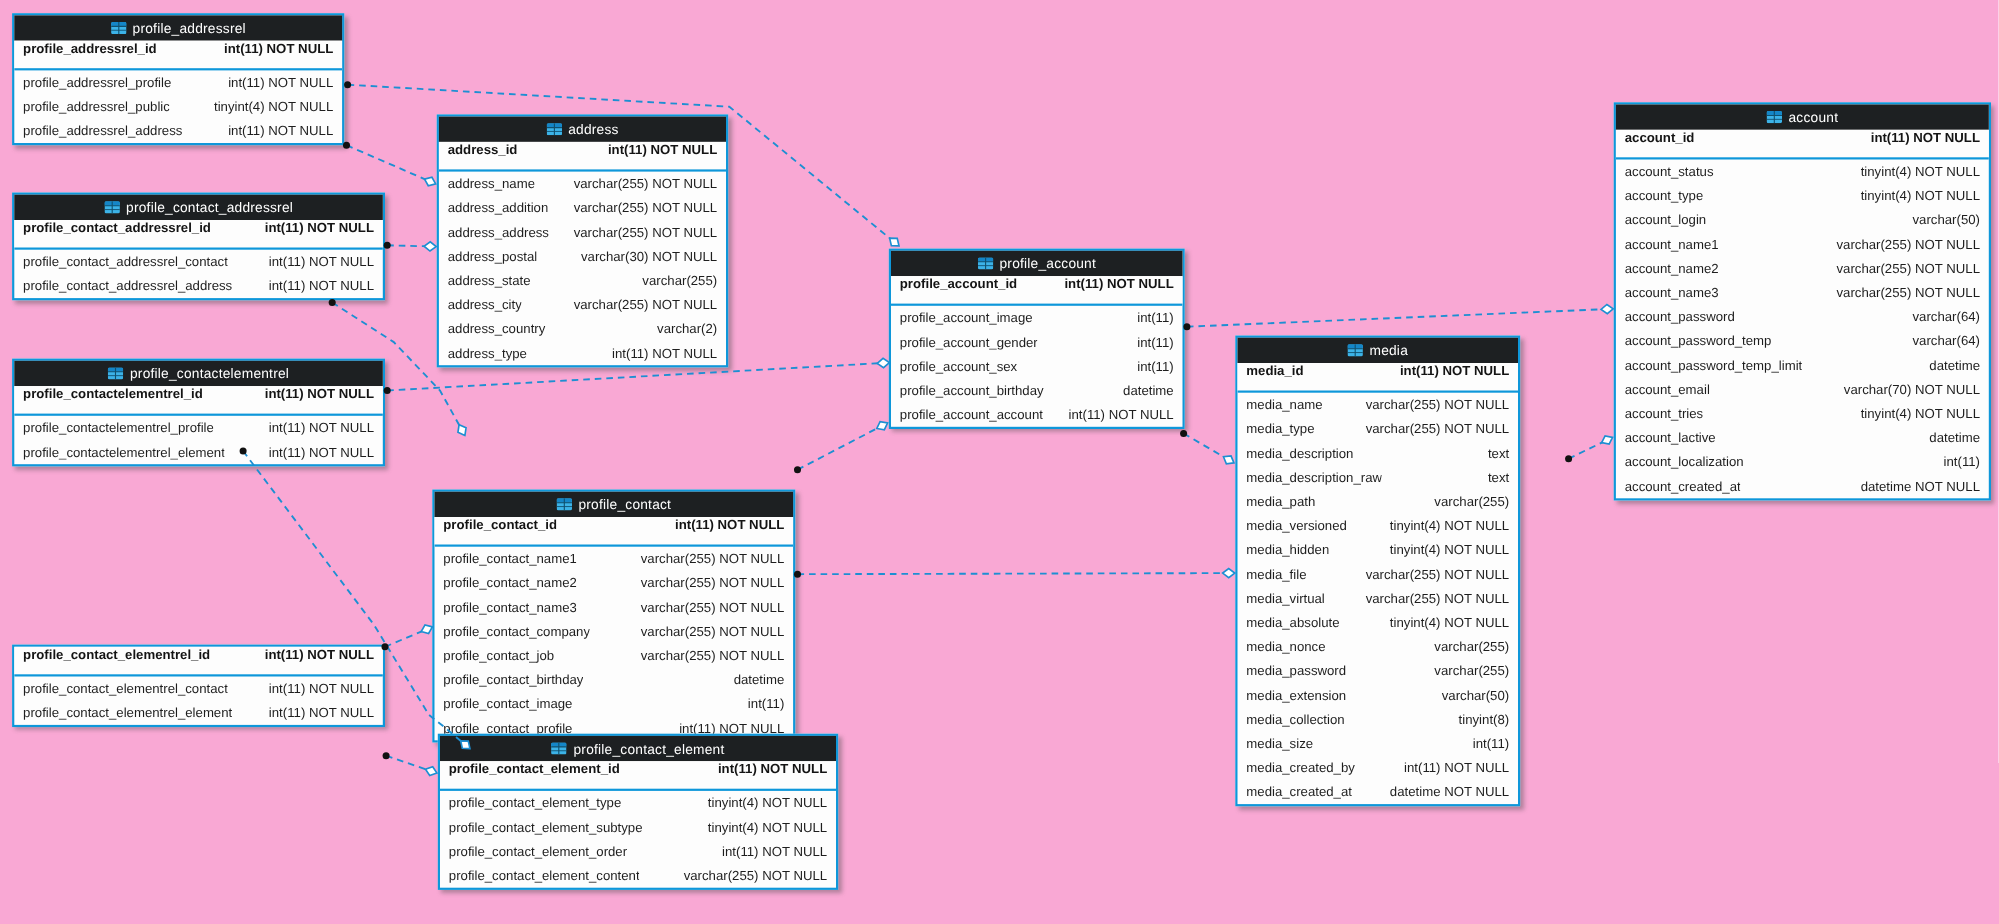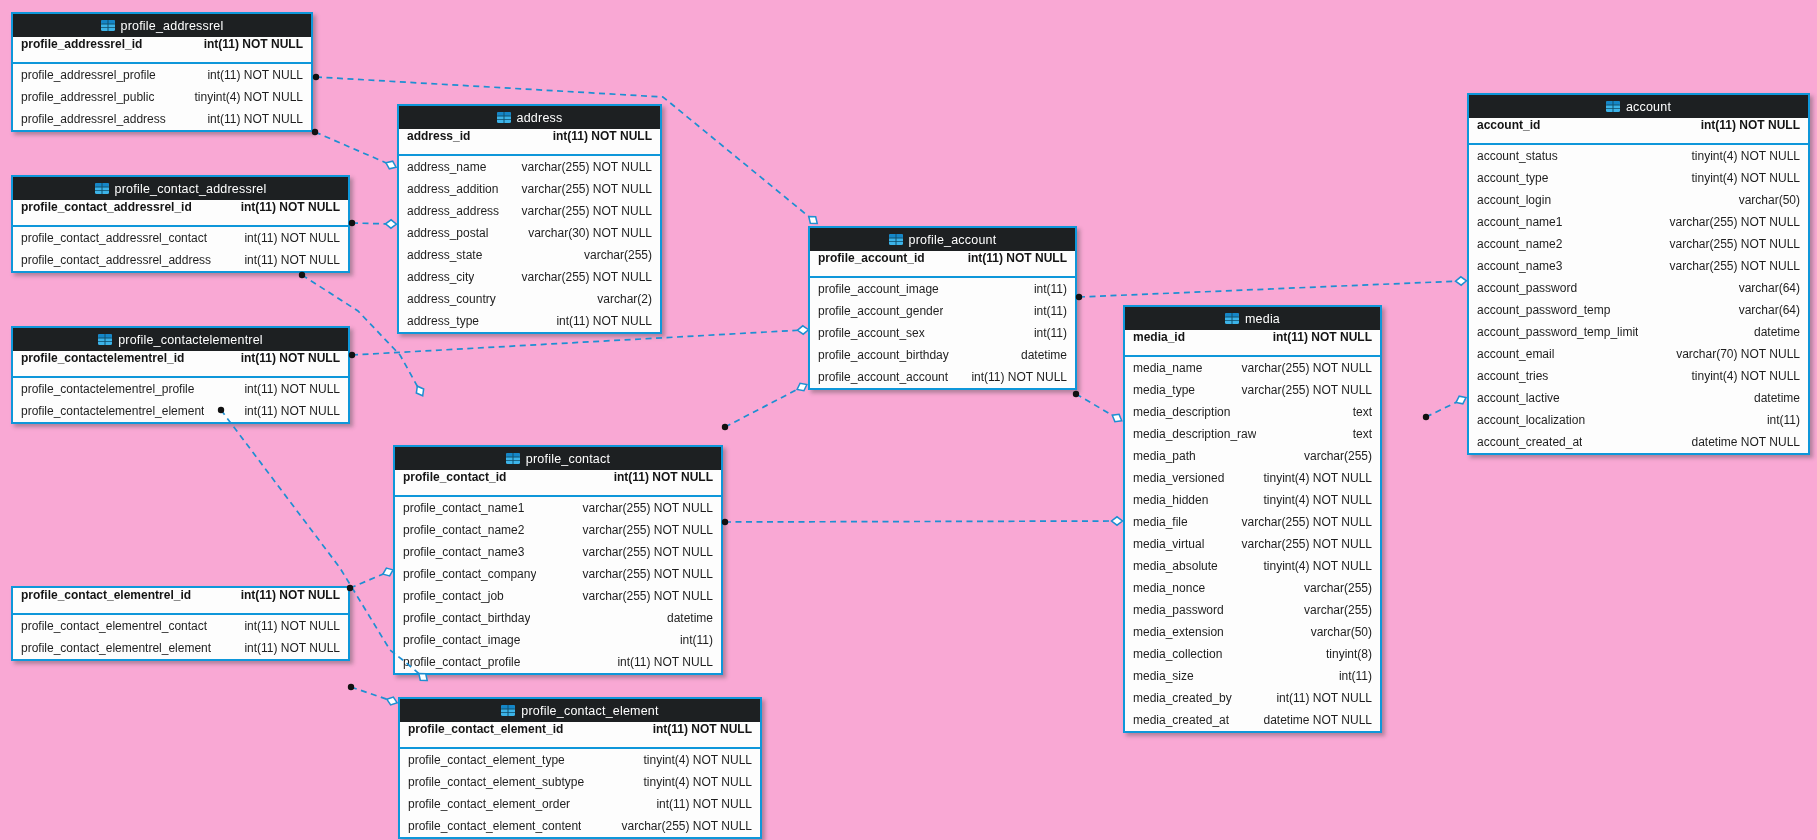"profile_contact_element" div.db-table { top: 697px -> 667px }
